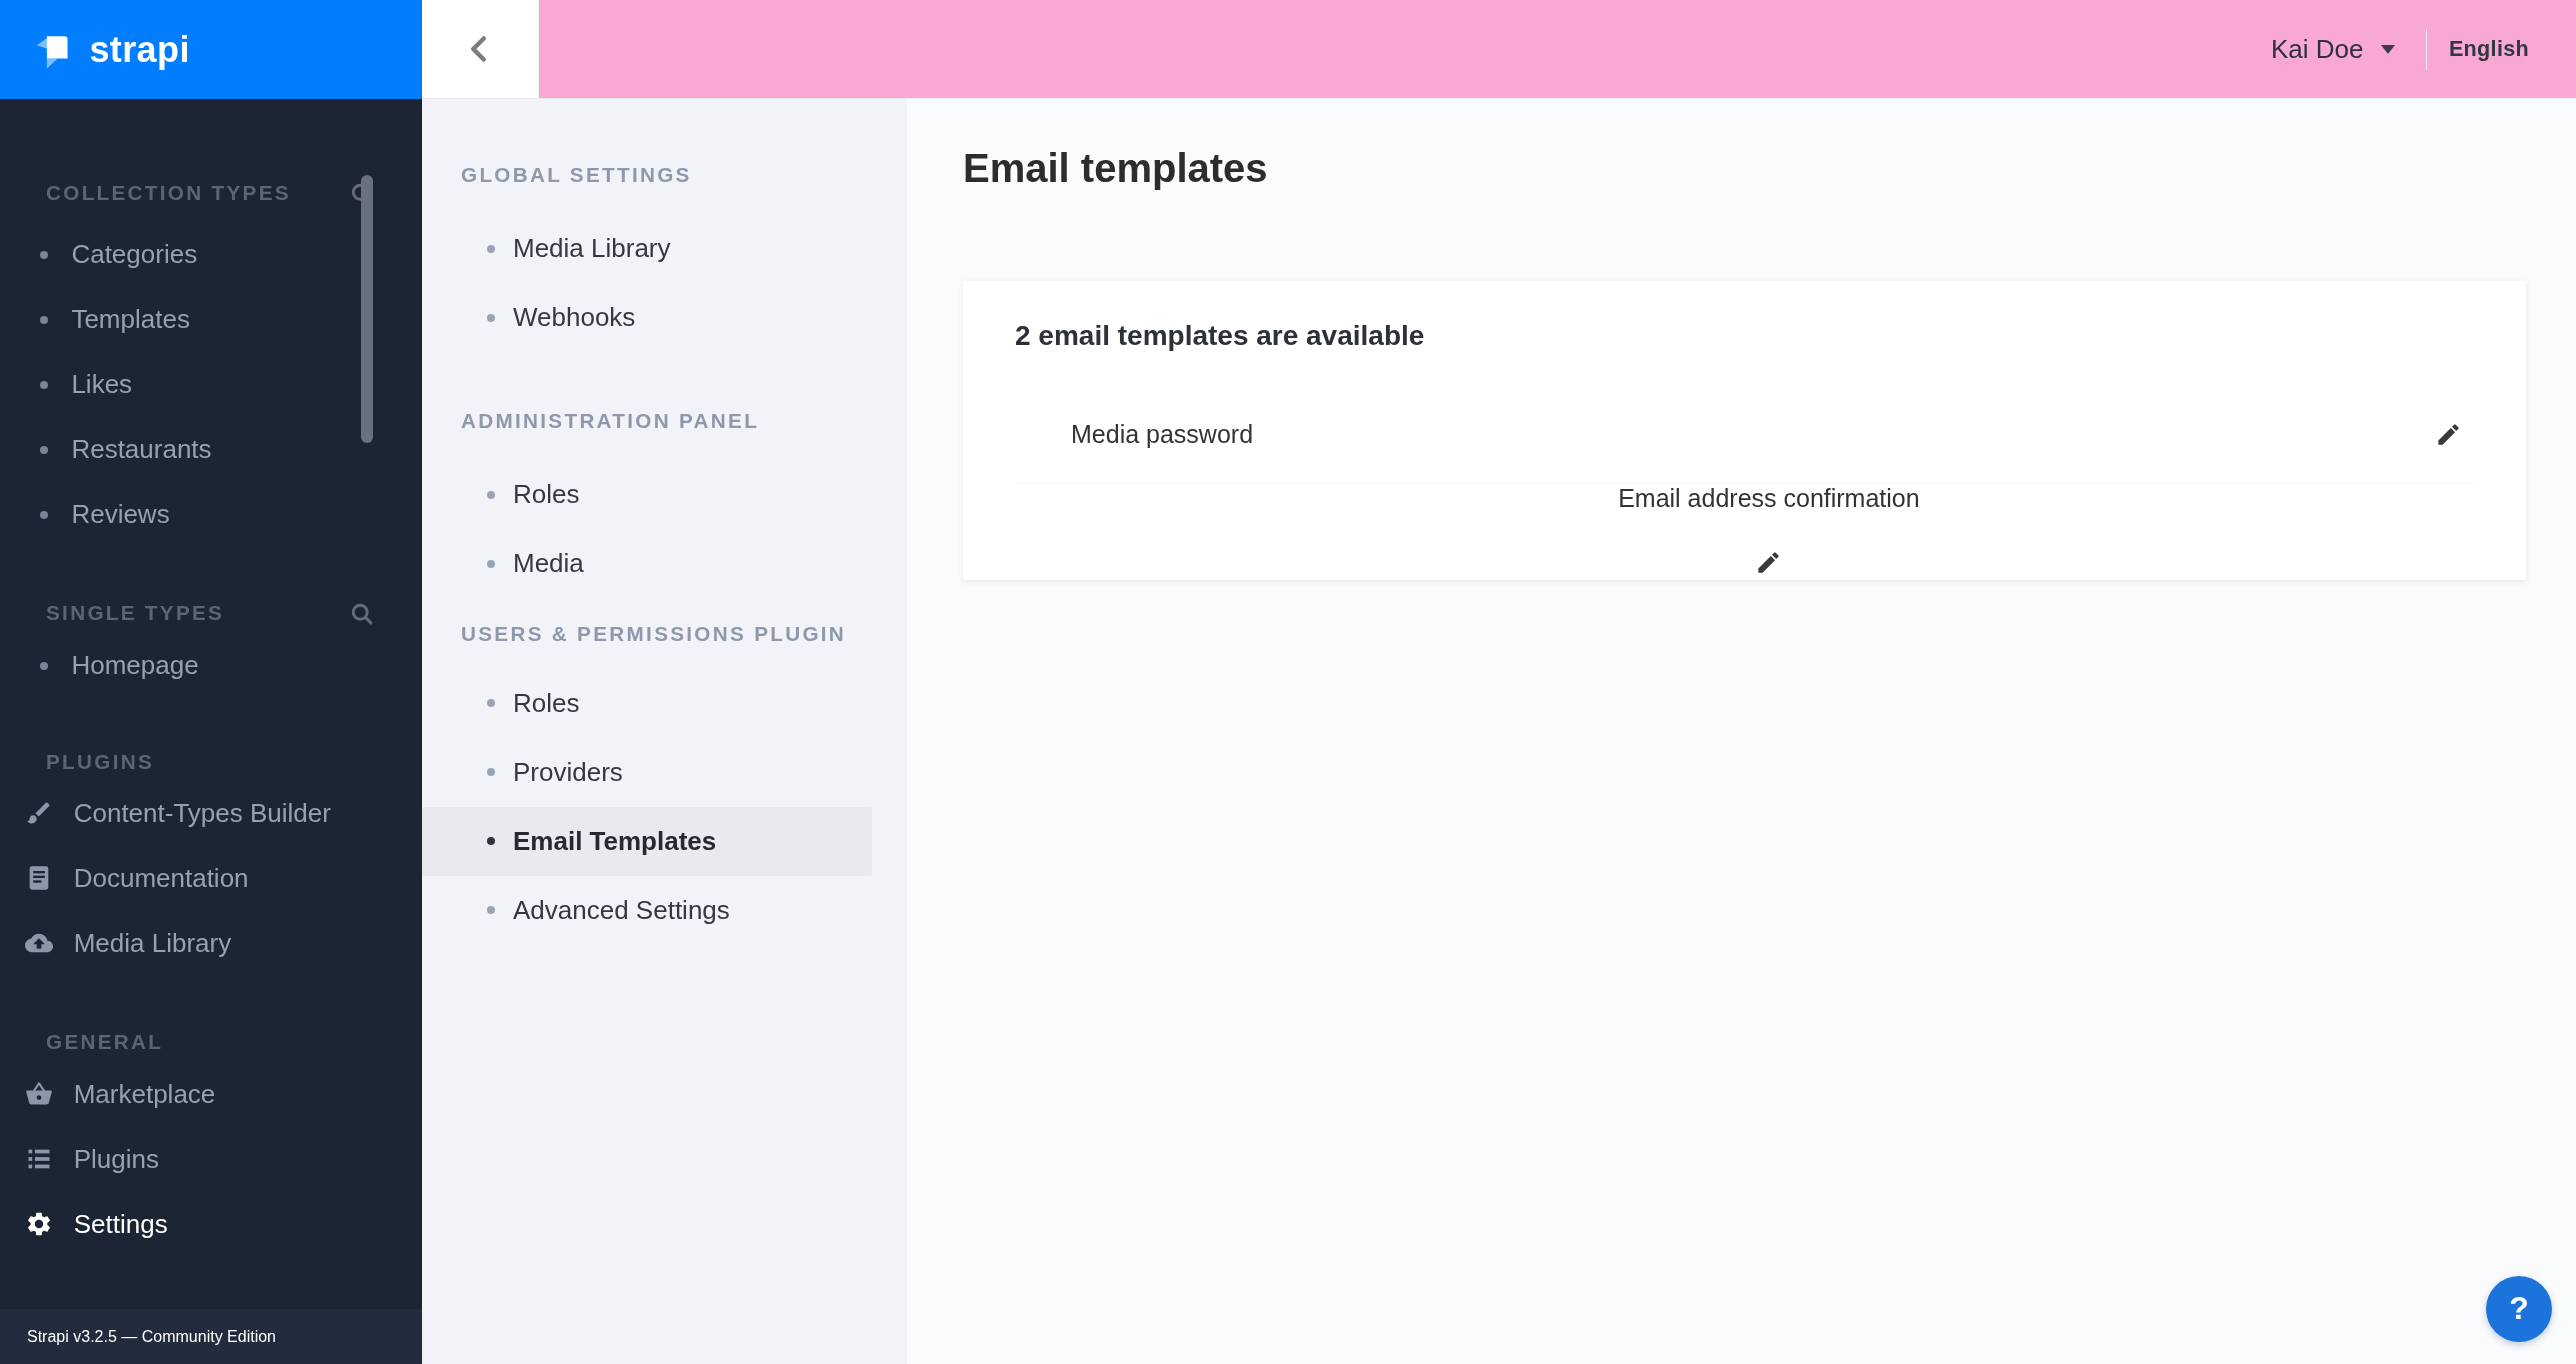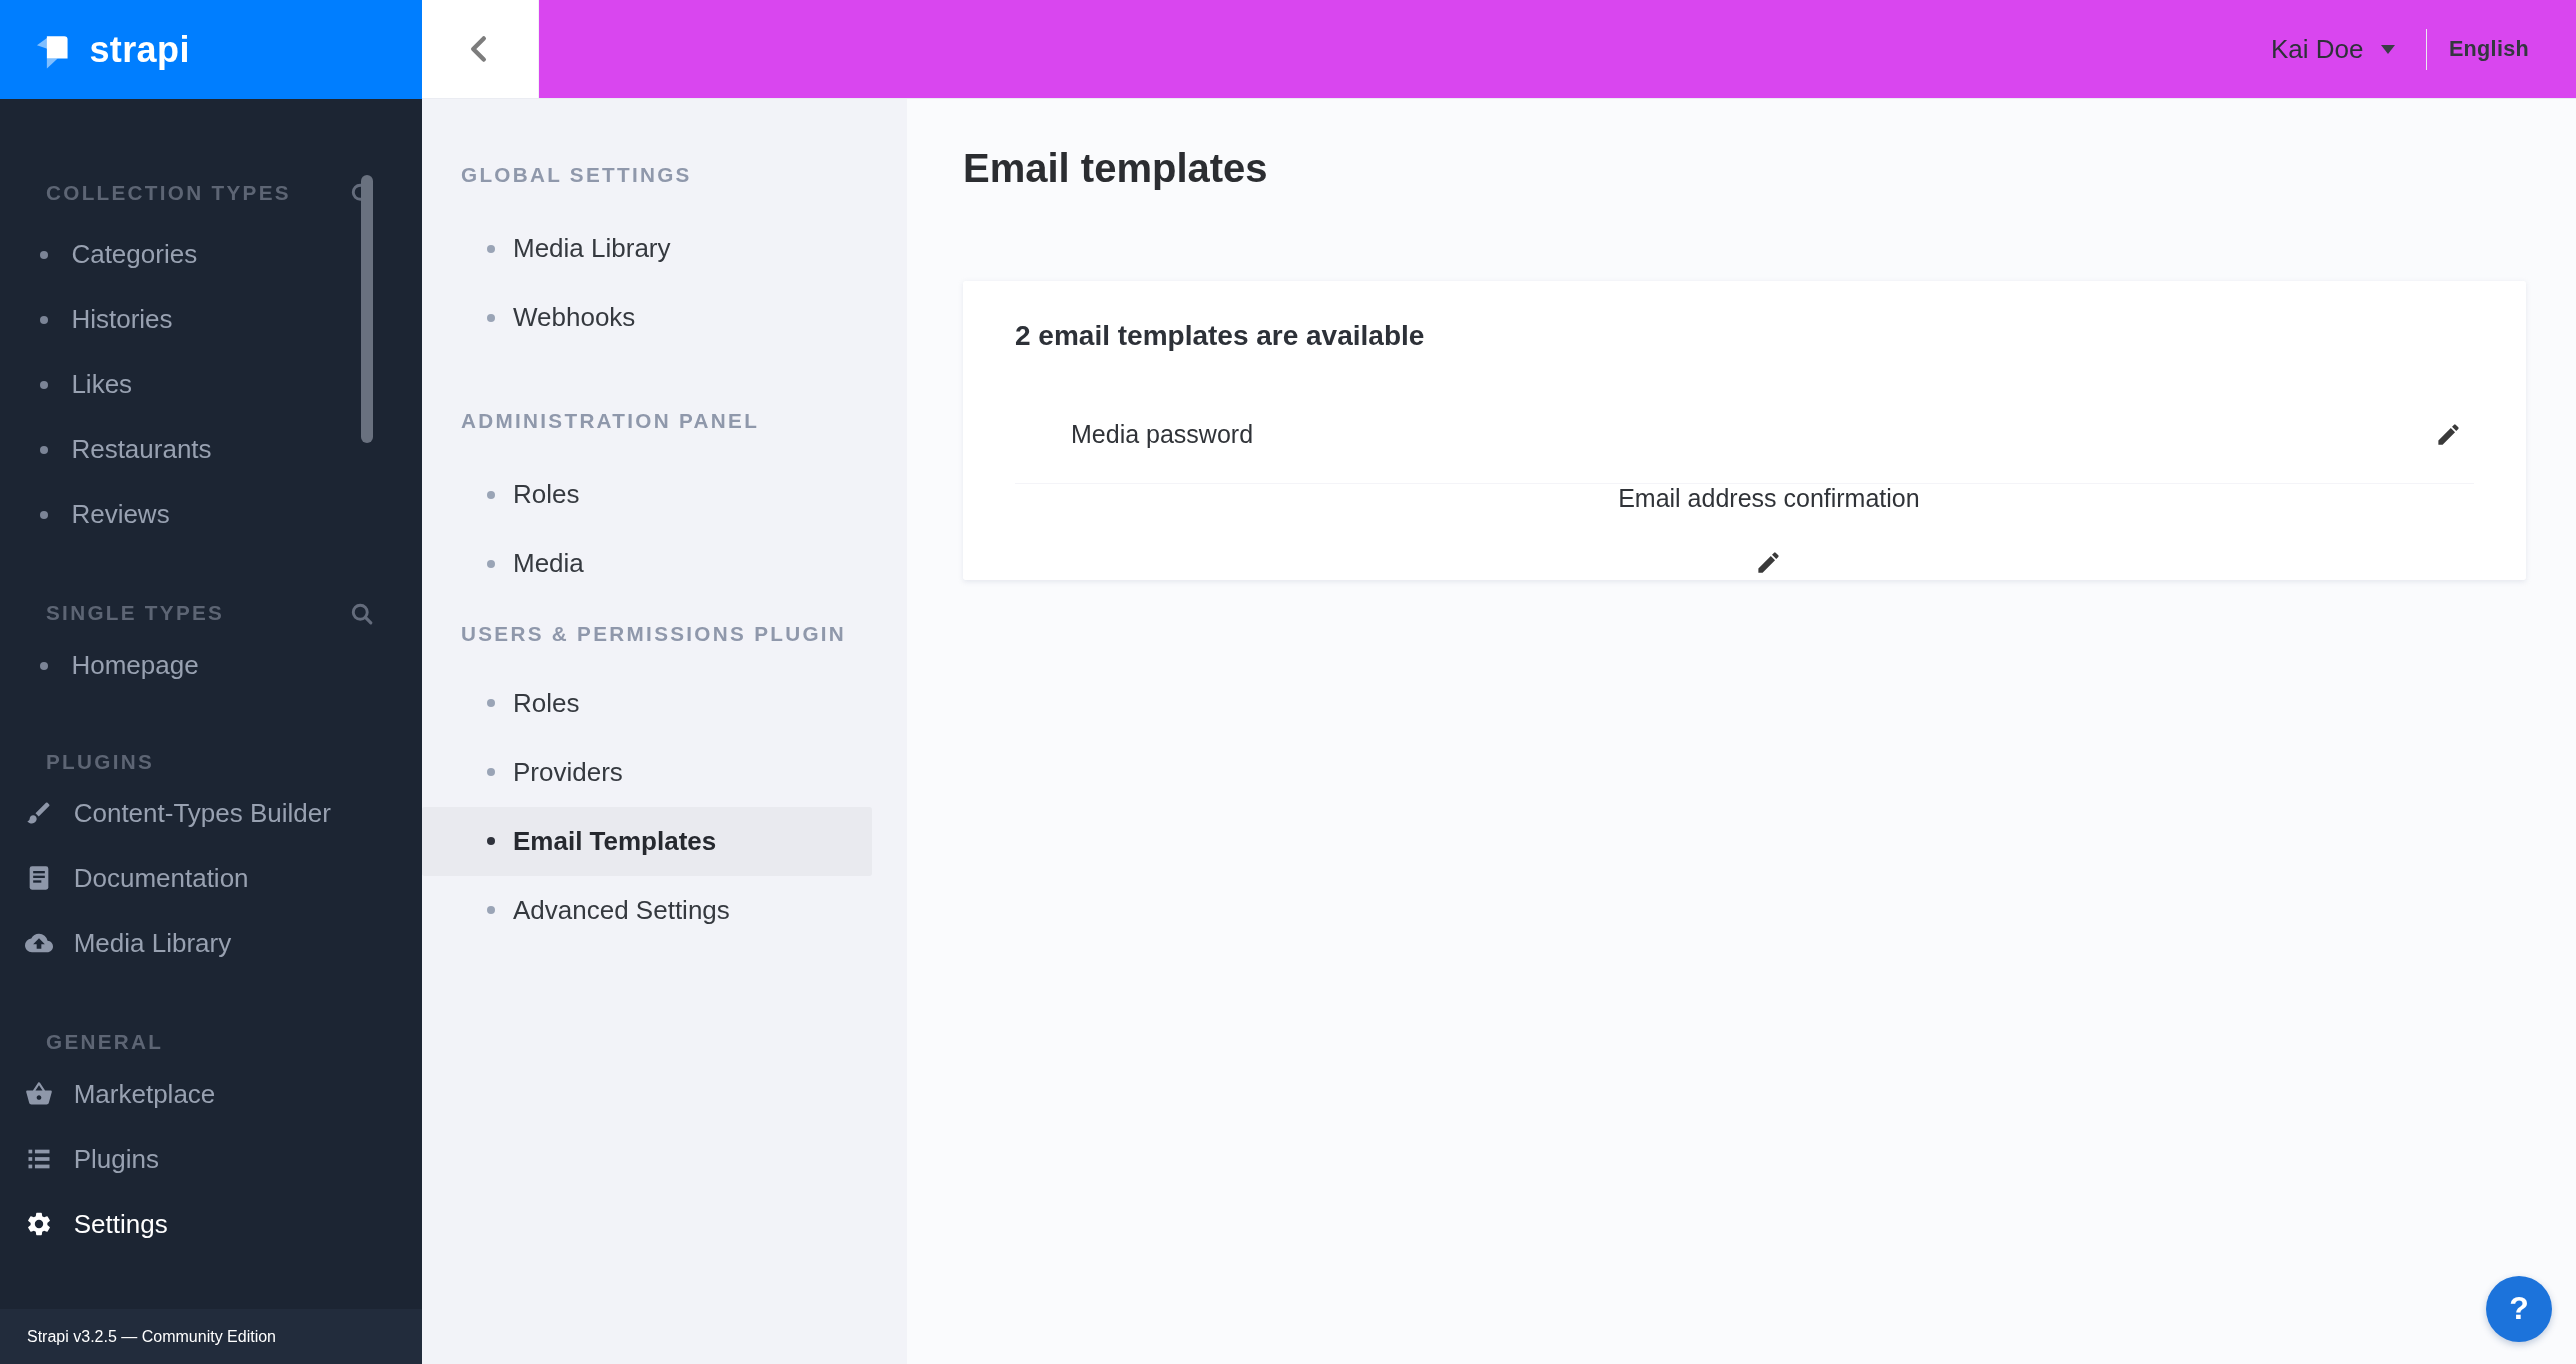"Kai Doe" .topbar { background: #d946ef -> #f9a8d4 }
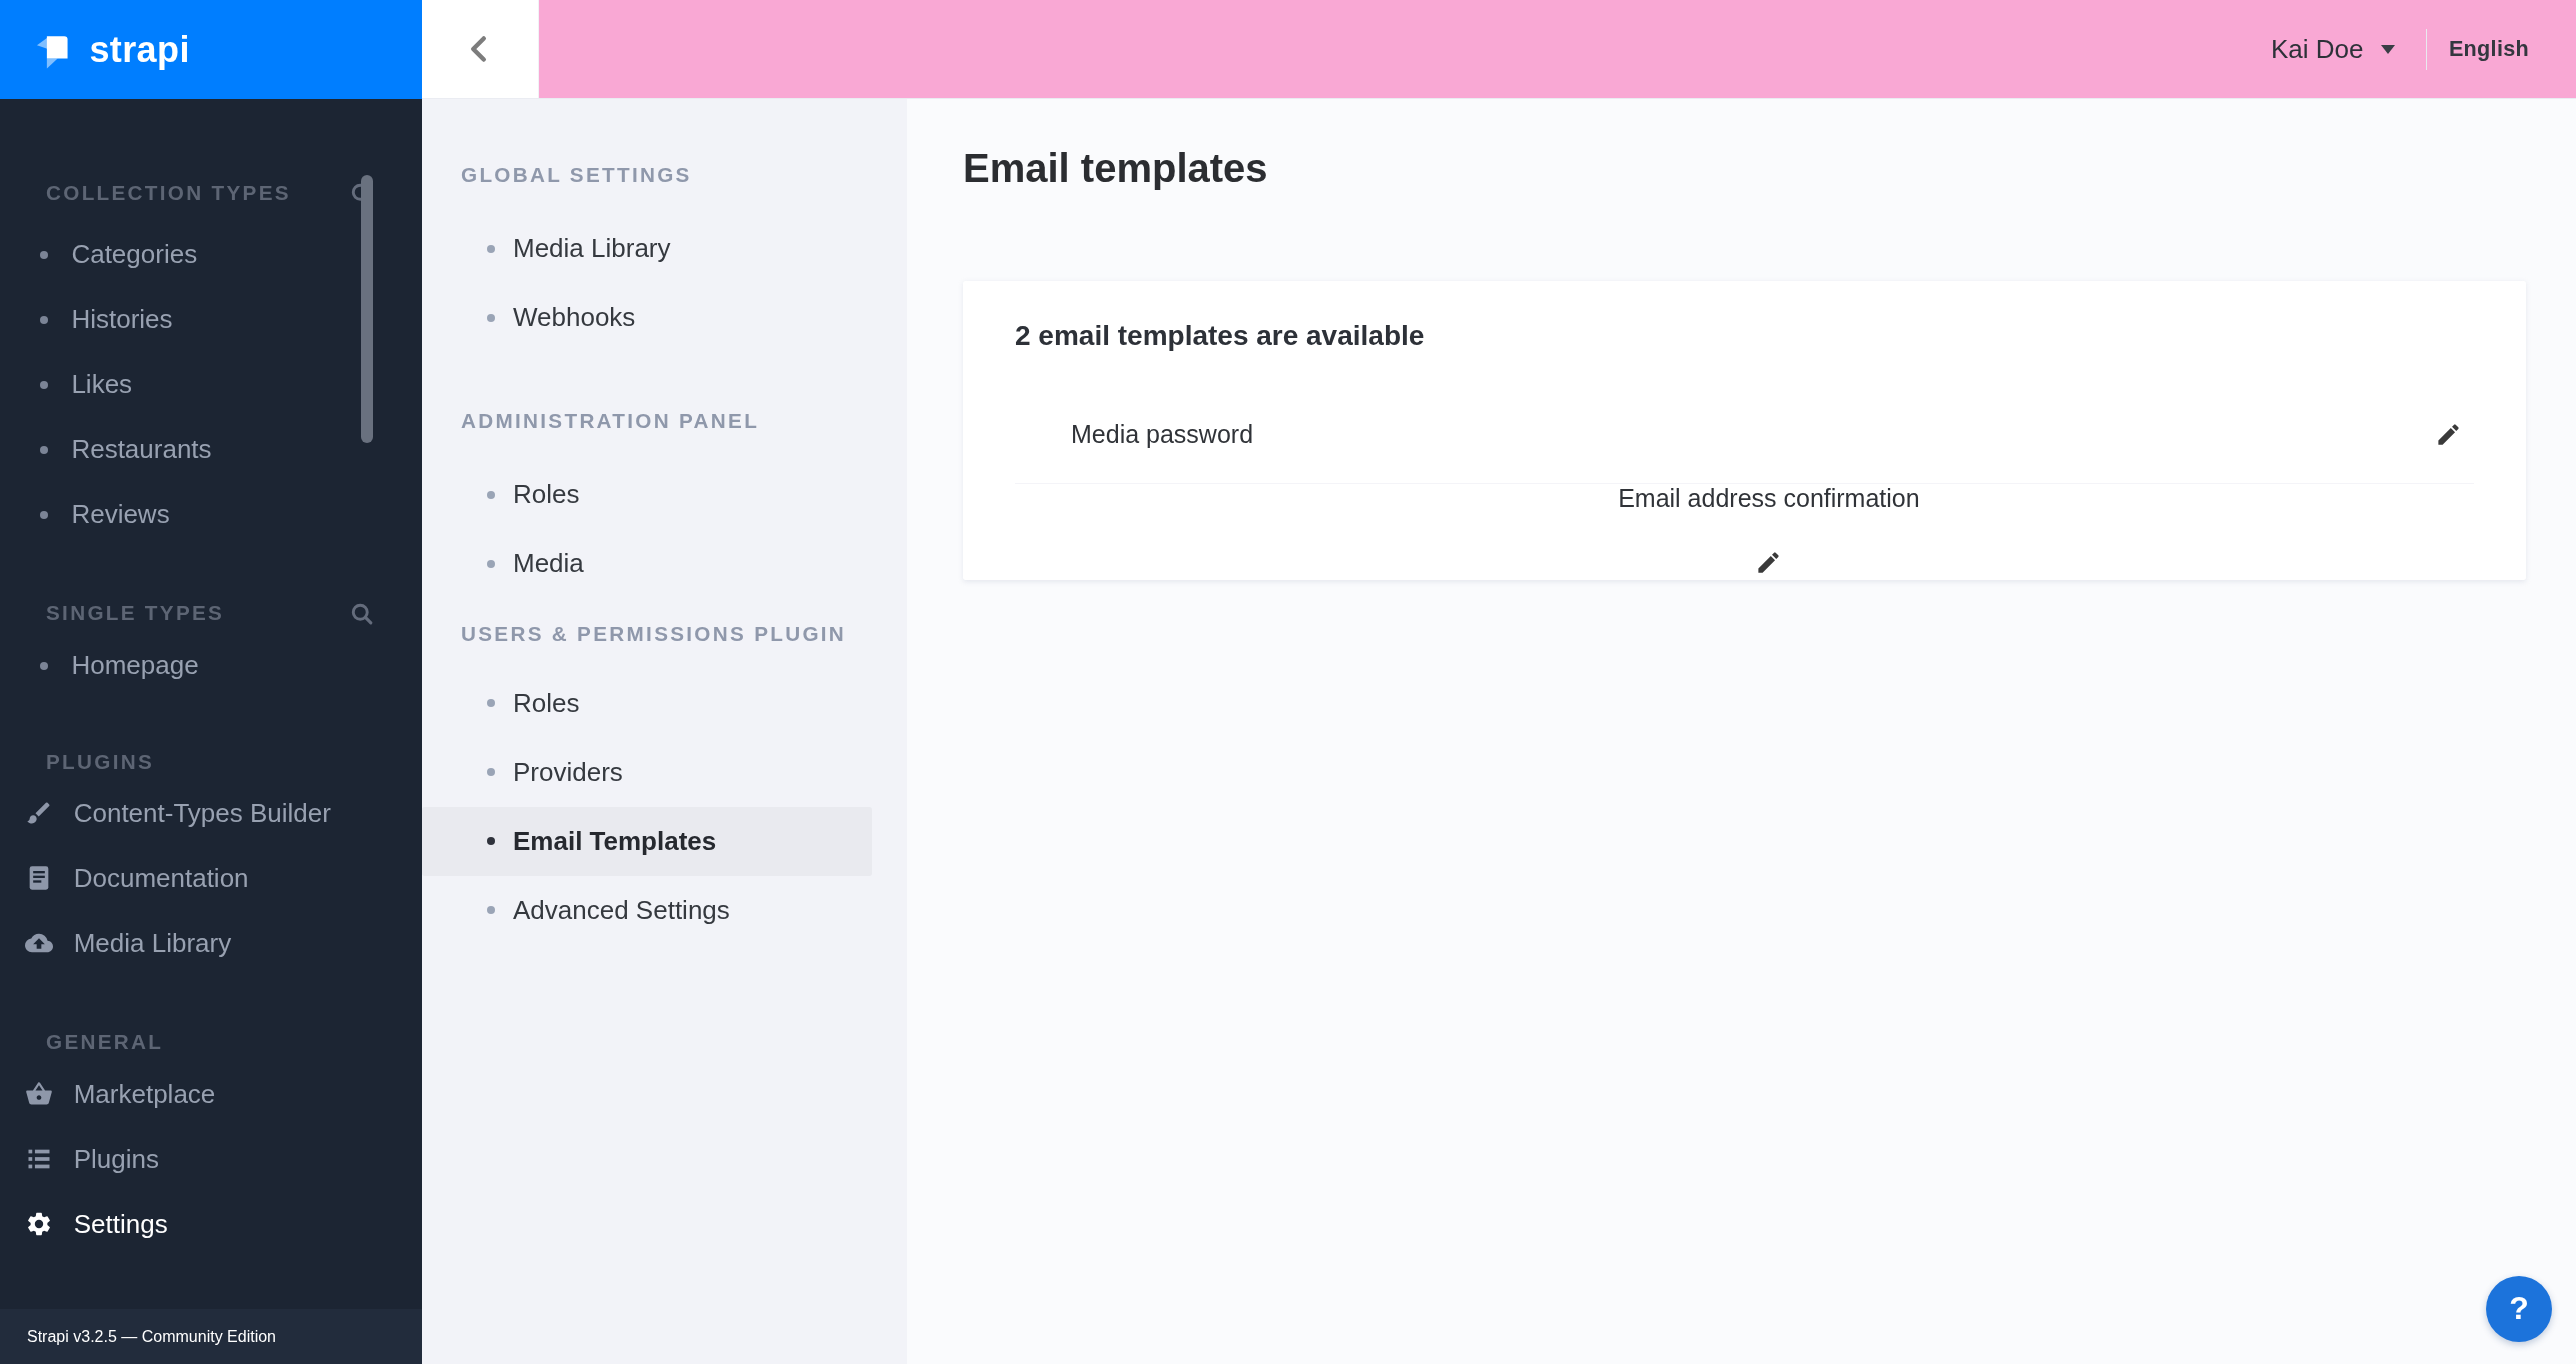"Histories" span { text: Histories -> Templates }
